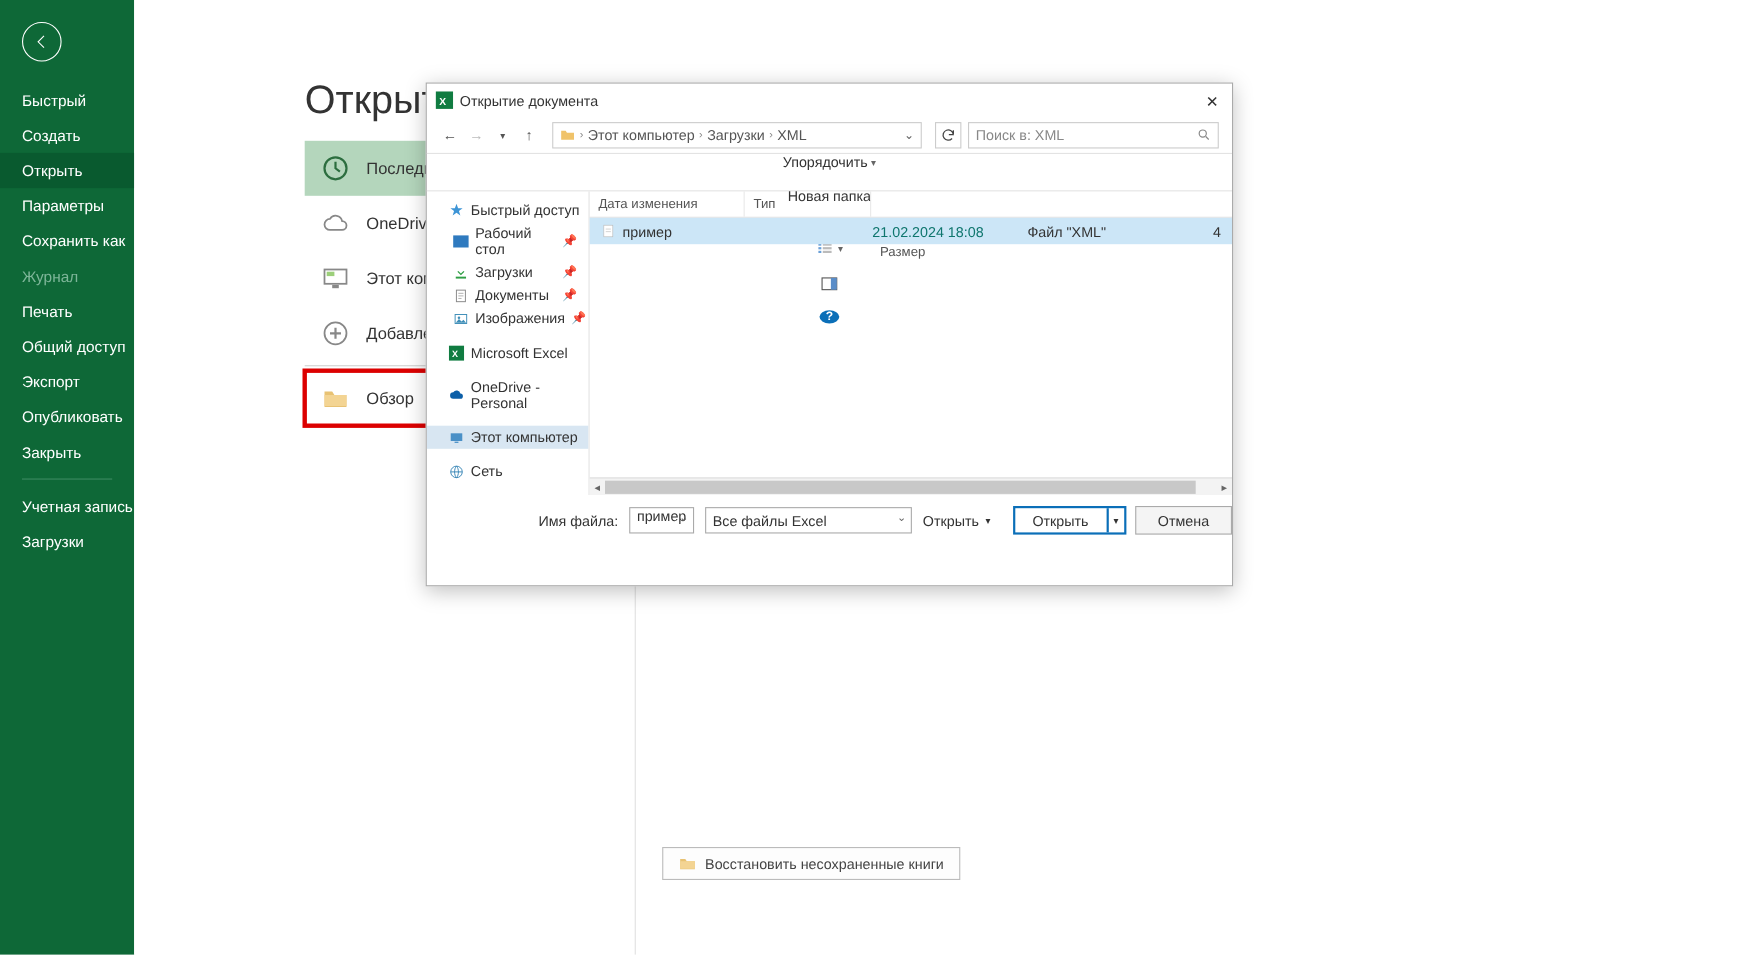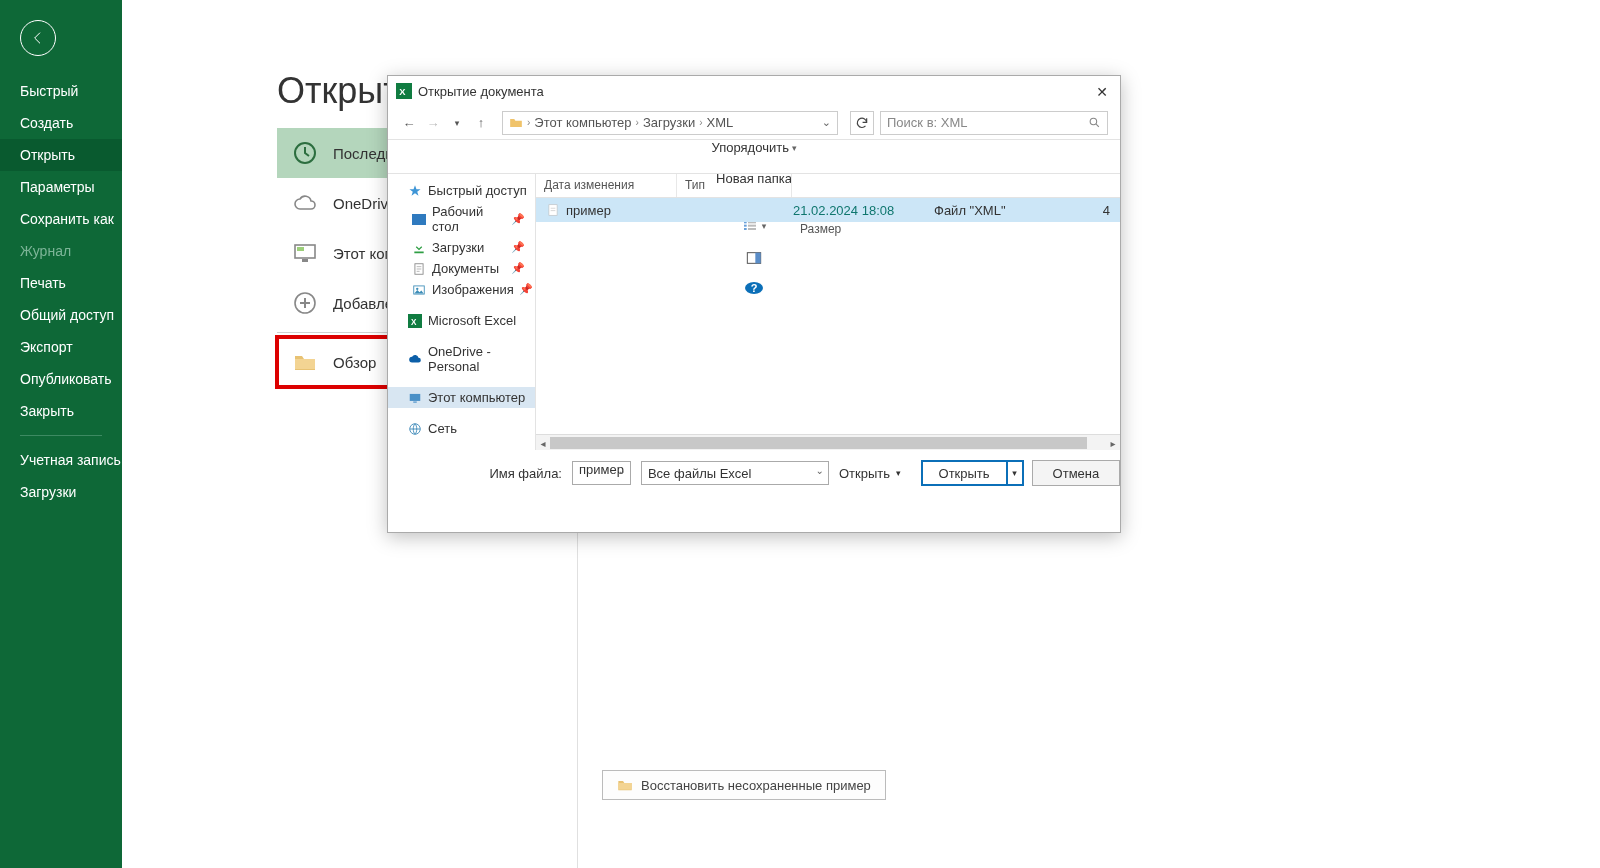"Восстановить несохраненные пример" span { text: пример -> книги }
